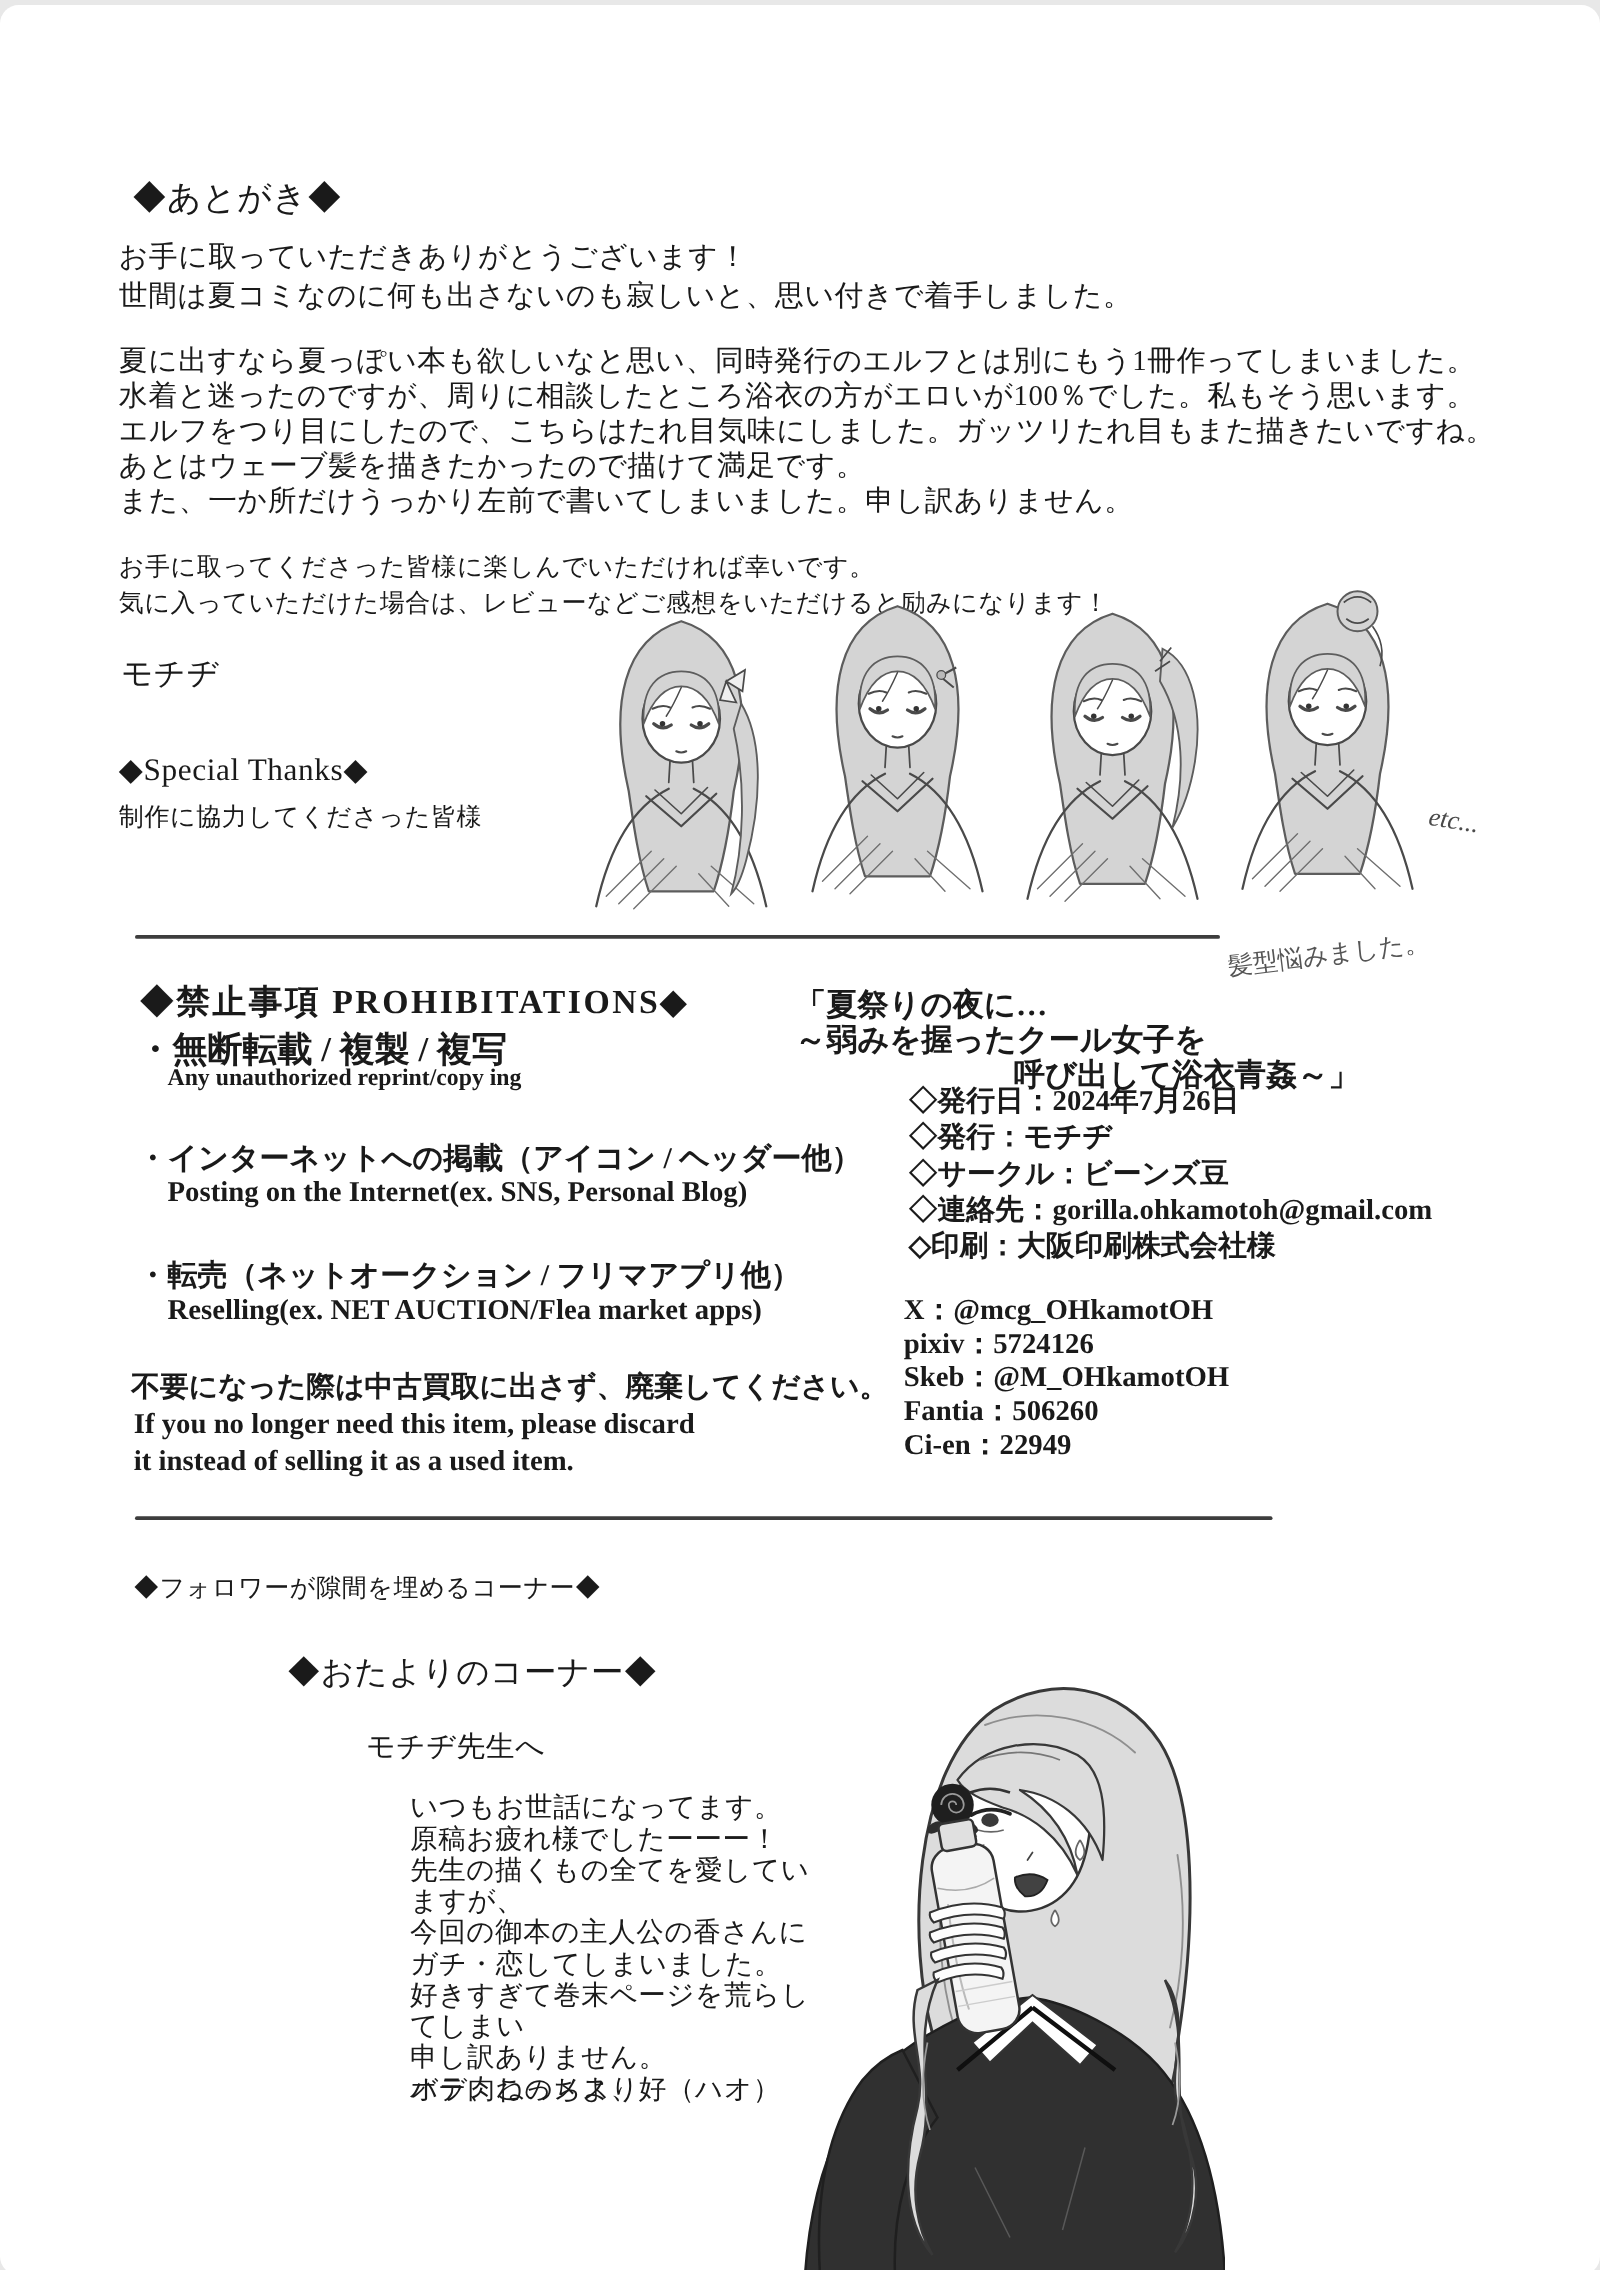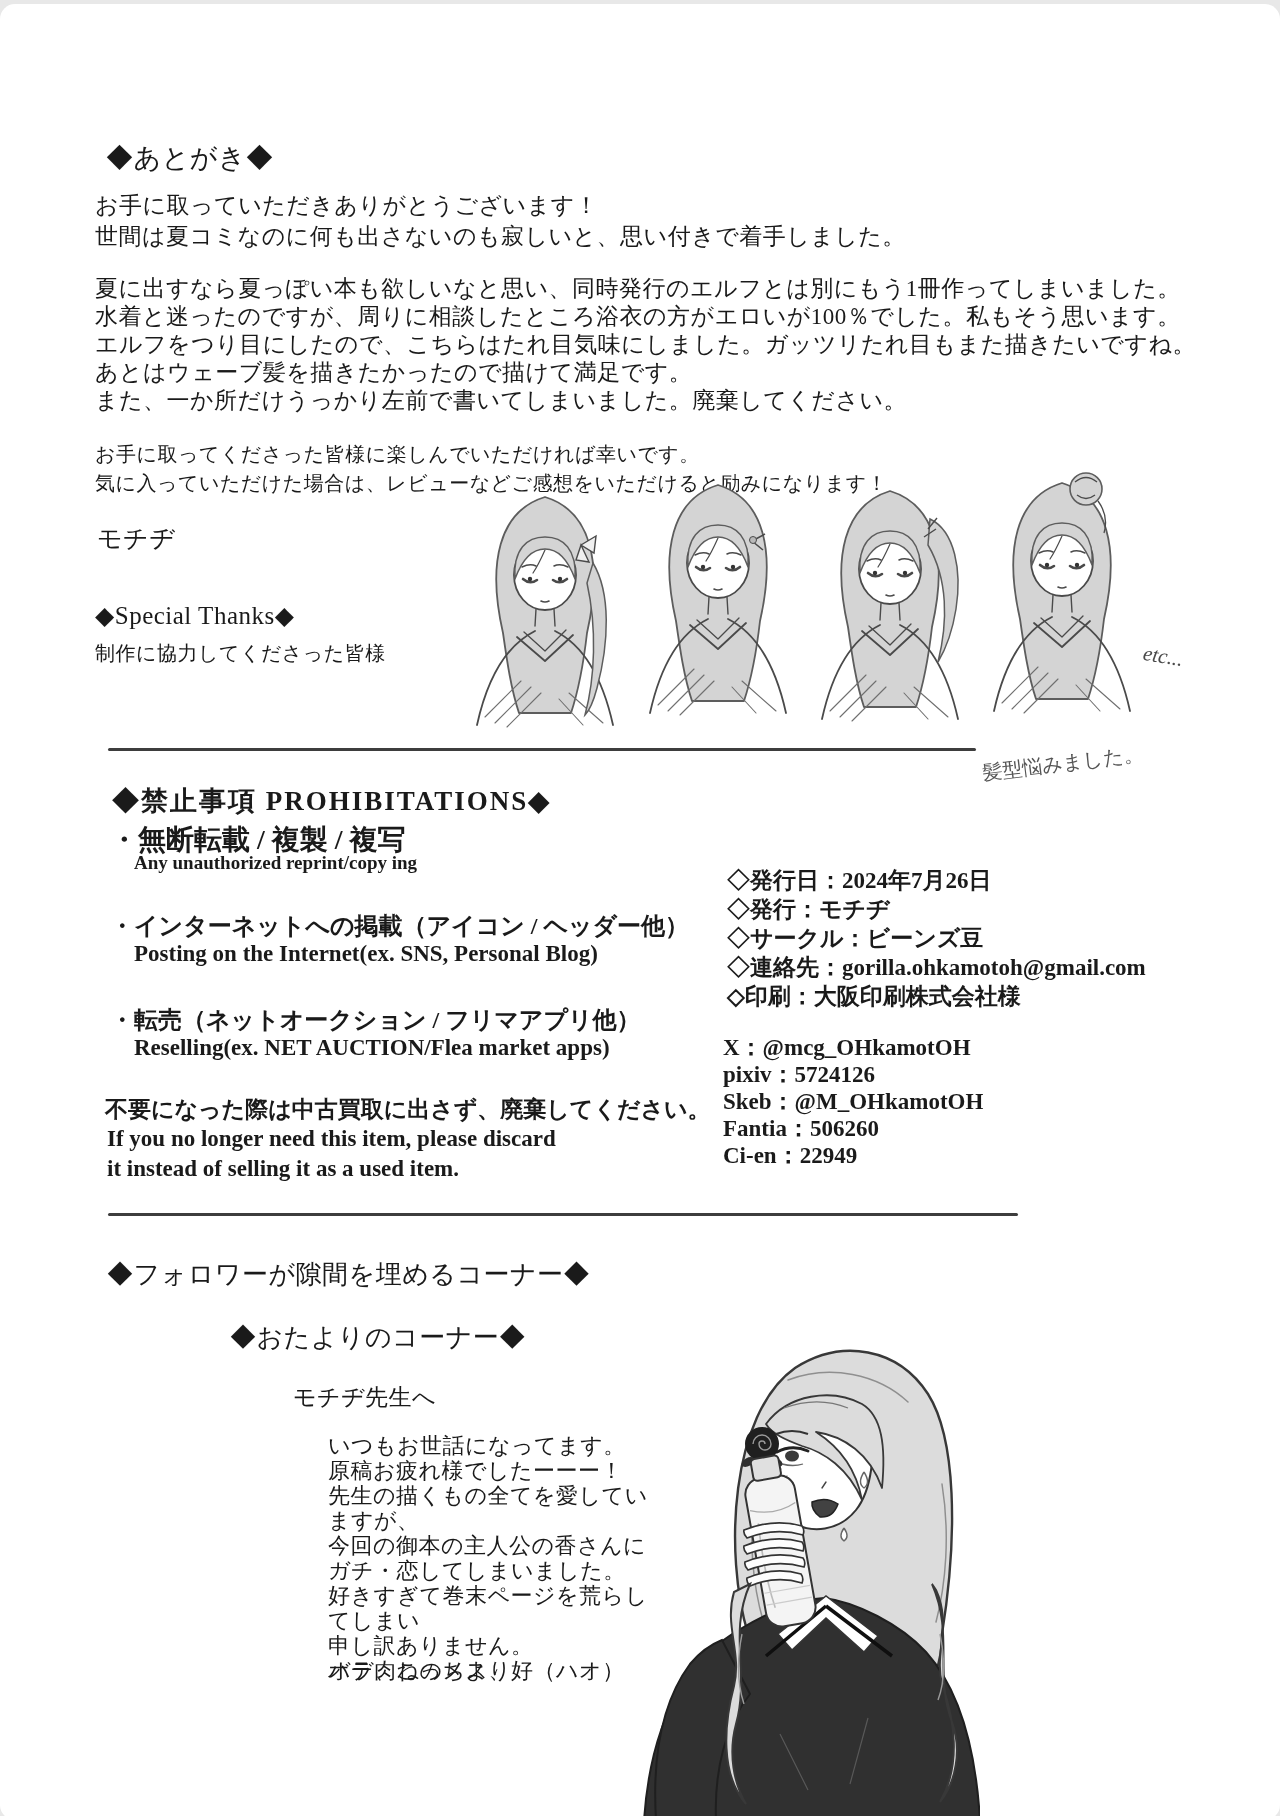"夏に出すなら夏っぽい本も欲しいなと思い、同時発行のエルフとは別にもう1冊作ってし" div.abs { text: 廃棄してください -> 申し訳ありません }
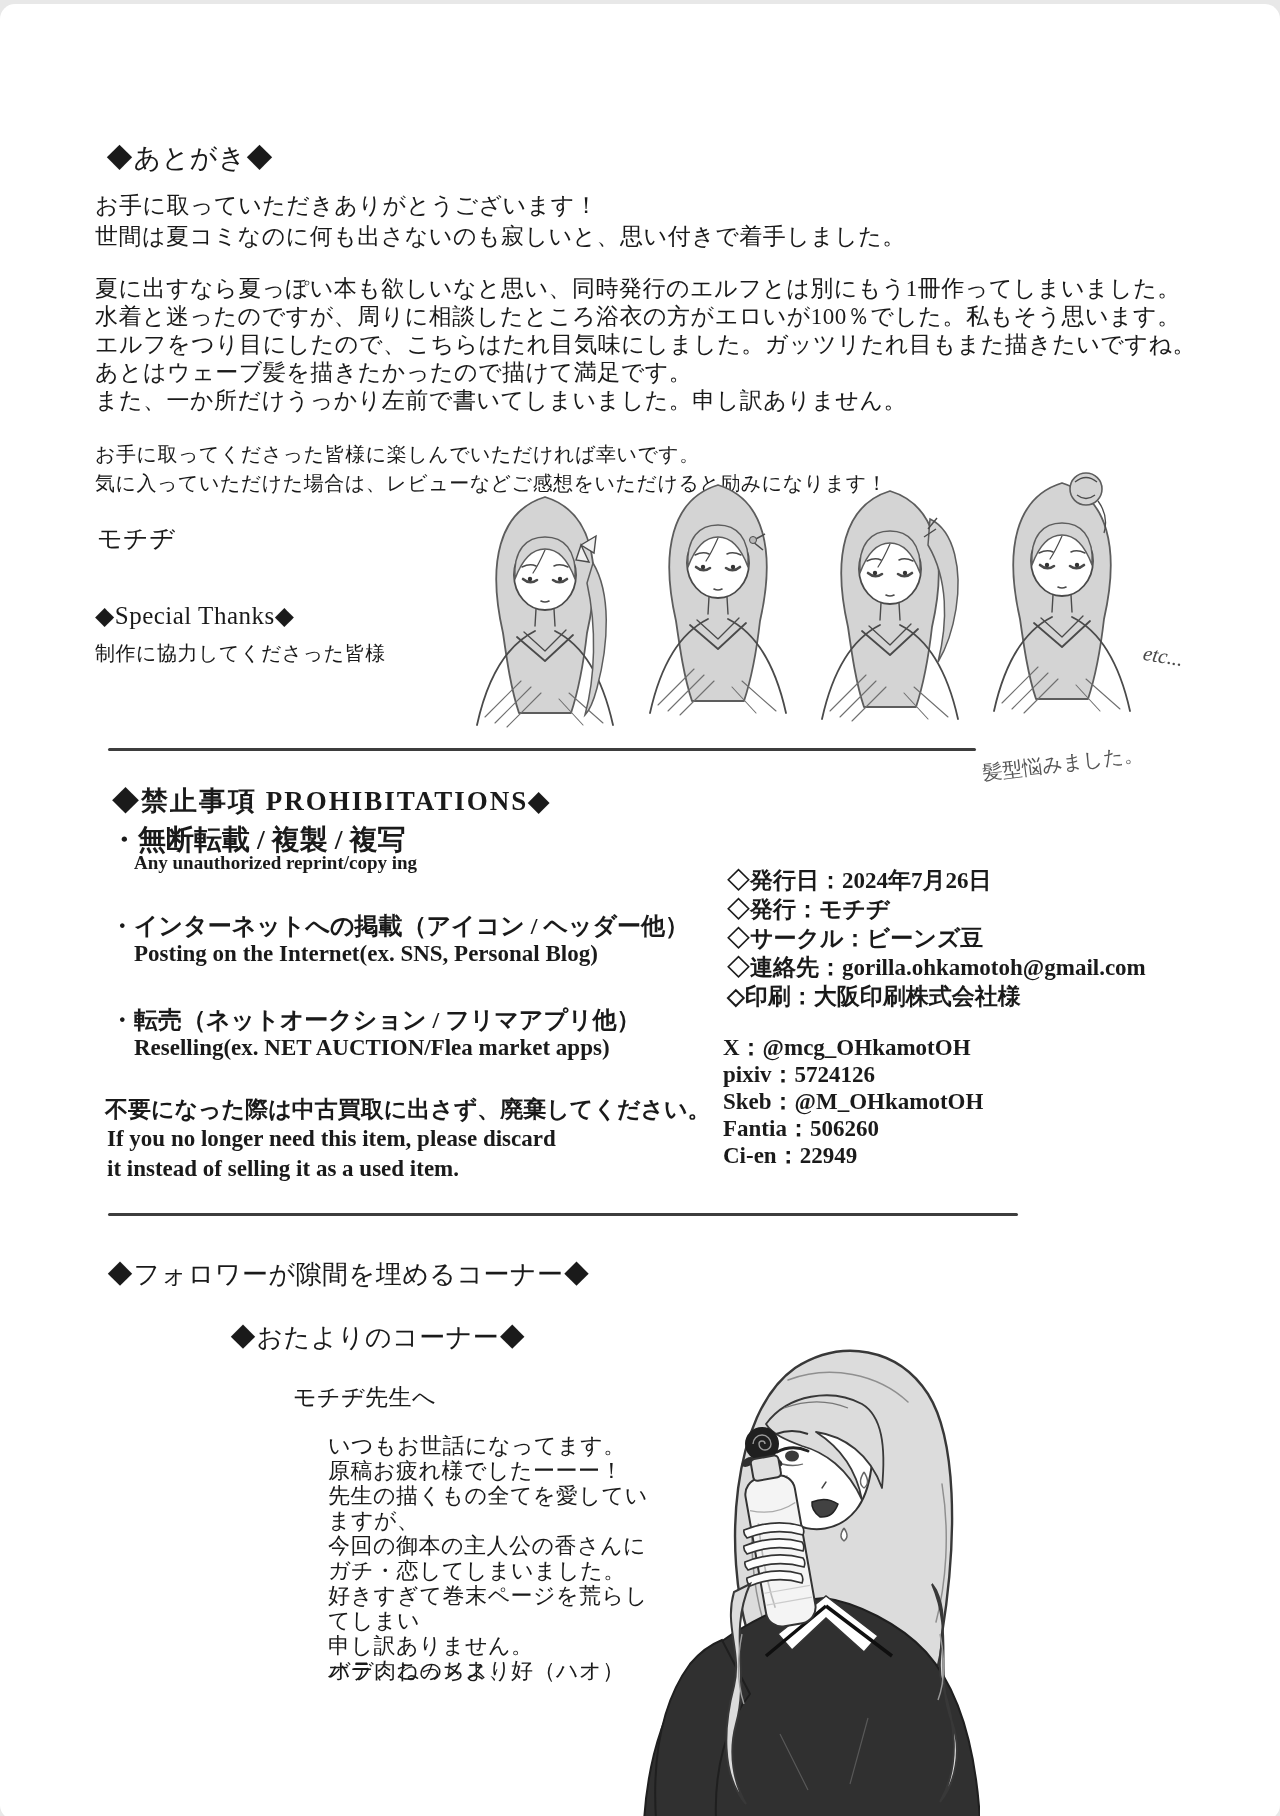"「夏祭りの夜に…" div.abs { html: none -> <div>「夏祭りの夜に… ～弱みを握ったクール女子を 呼び出して浴衣青姦～」</div> }
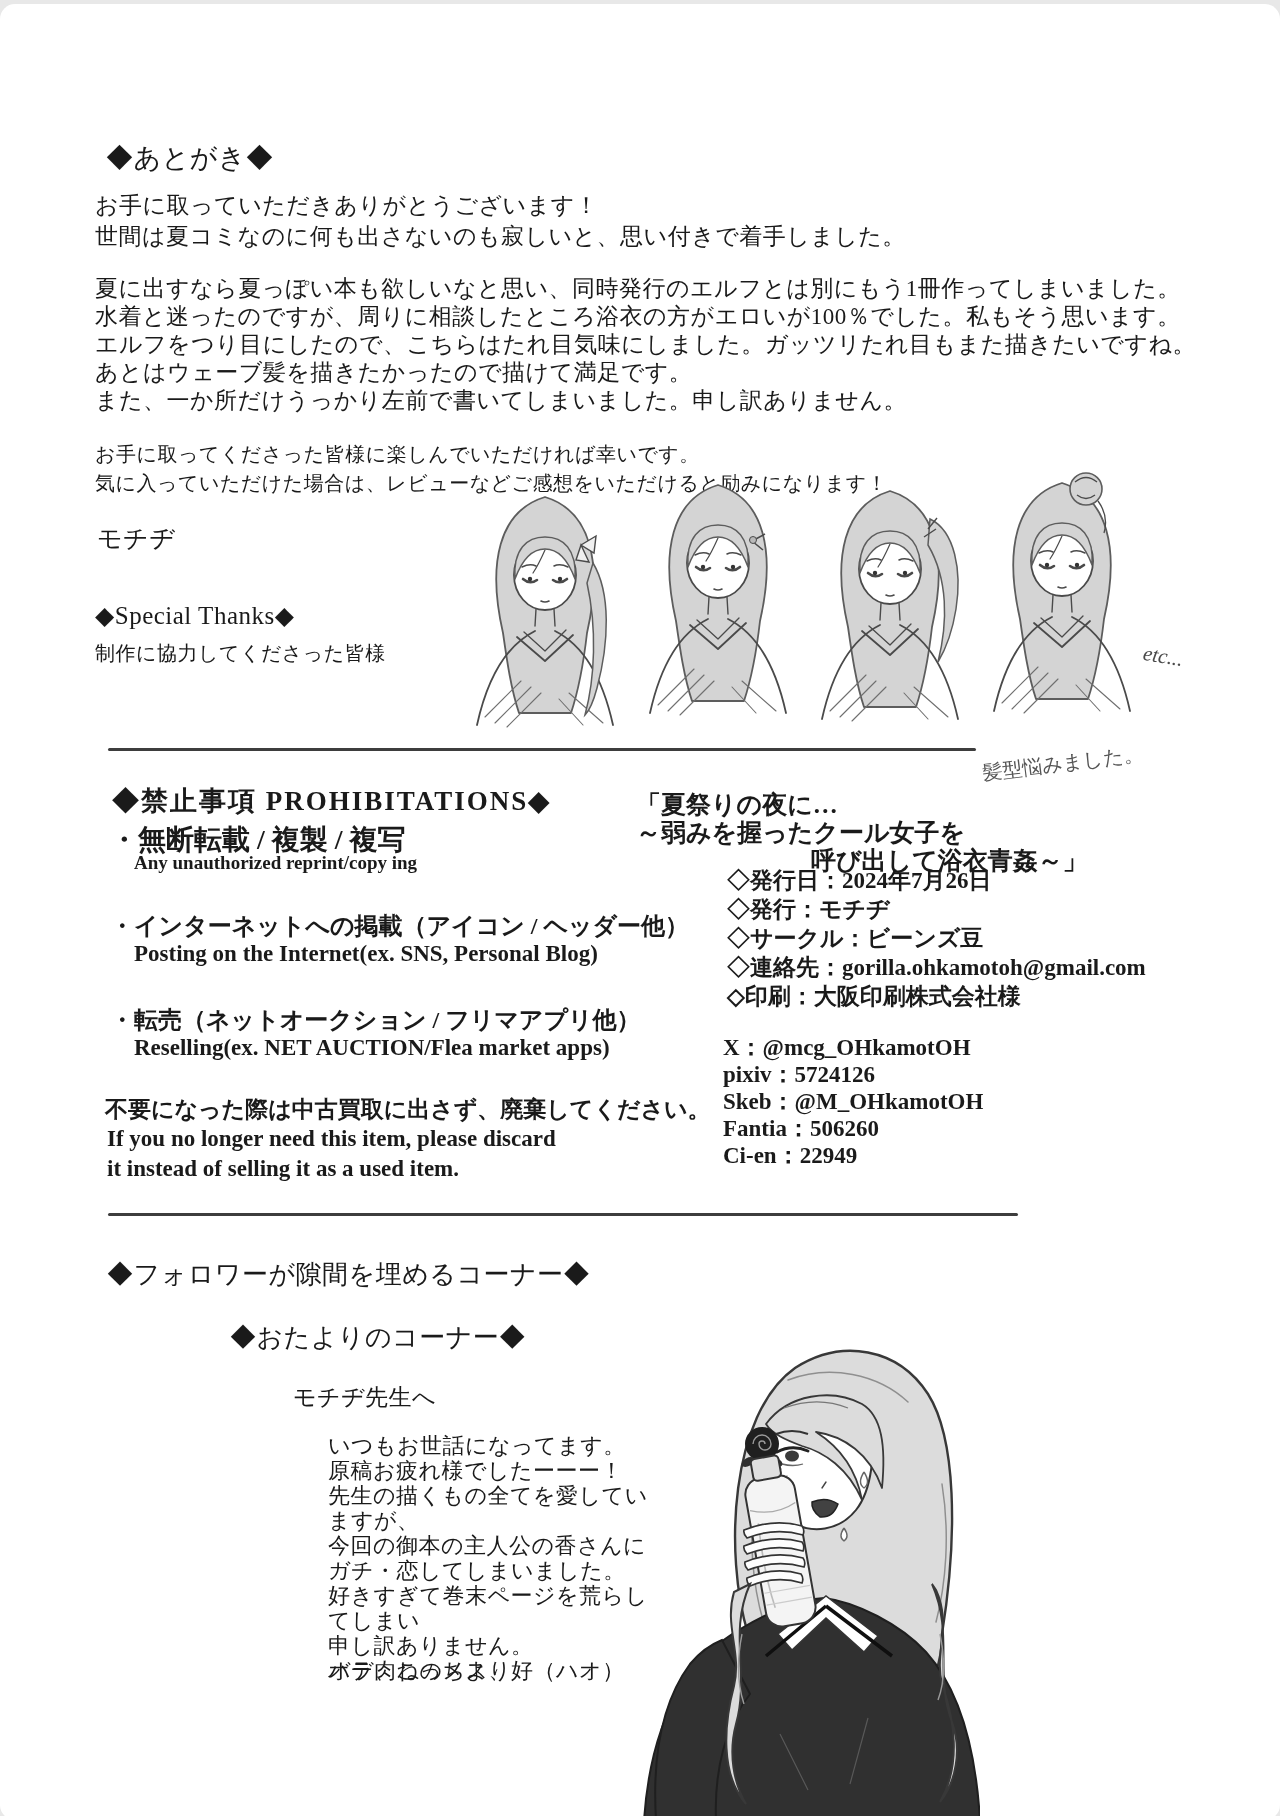"◆フォロワーが隙間を埋めるコーナー◆" div.abs { font-size: 26px -> 20px }
